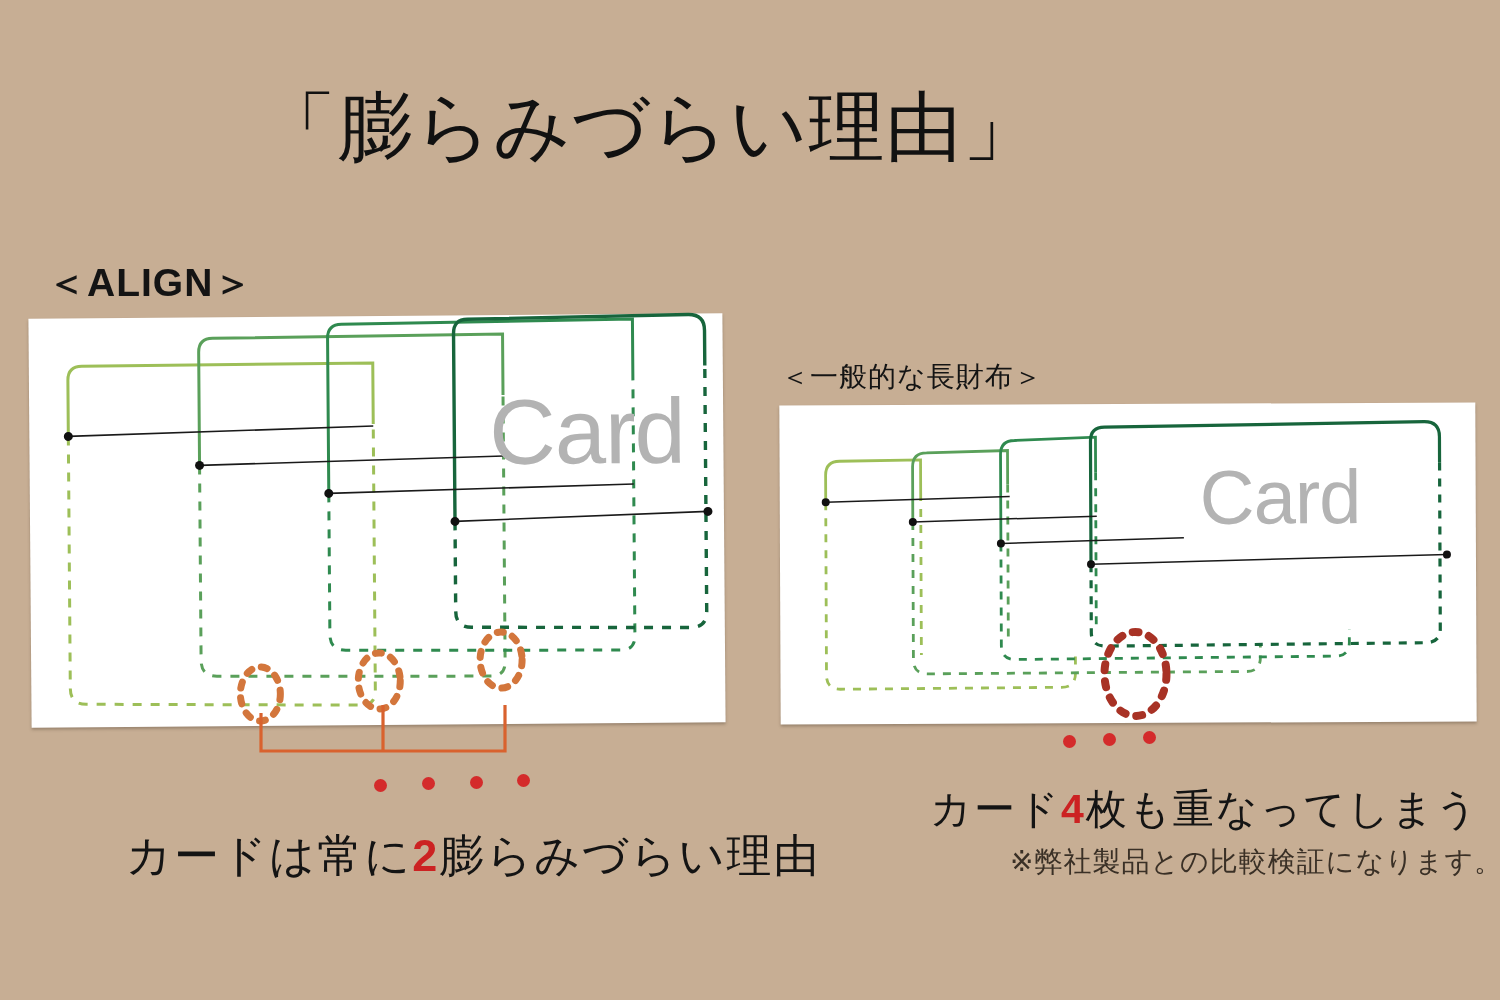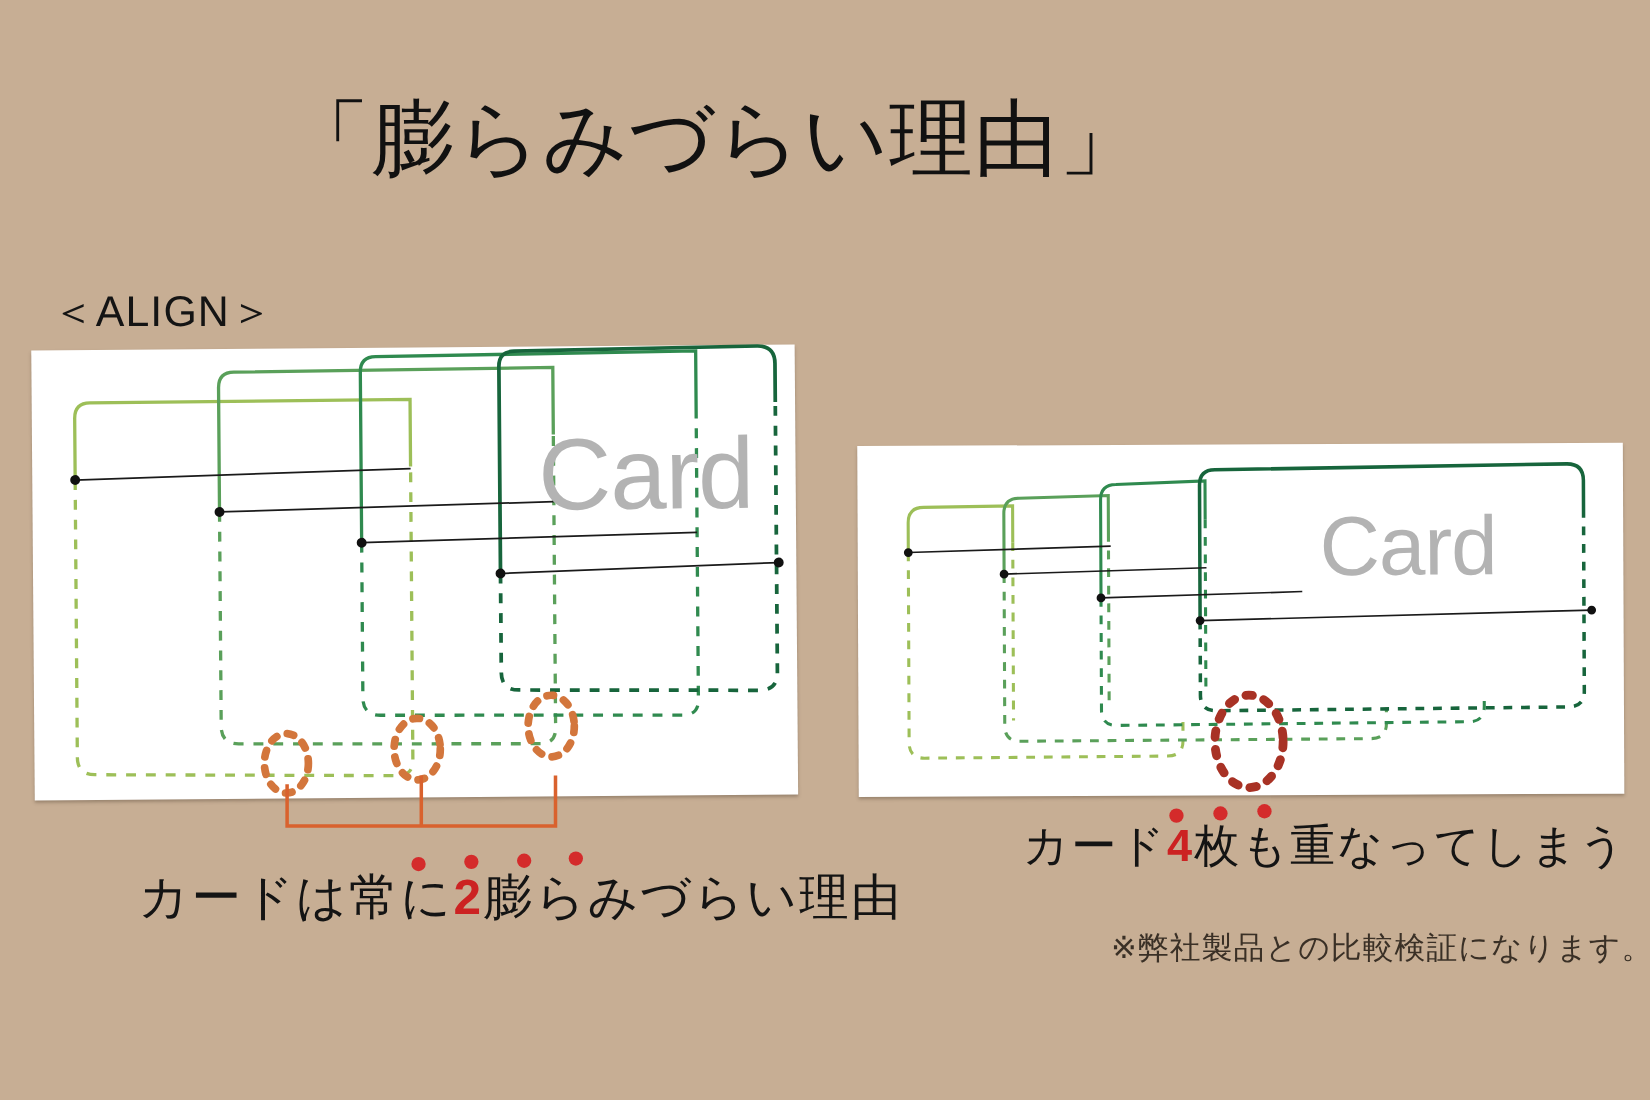"＜ALIGN＞" #label-align { font-weight: normal -> bold }
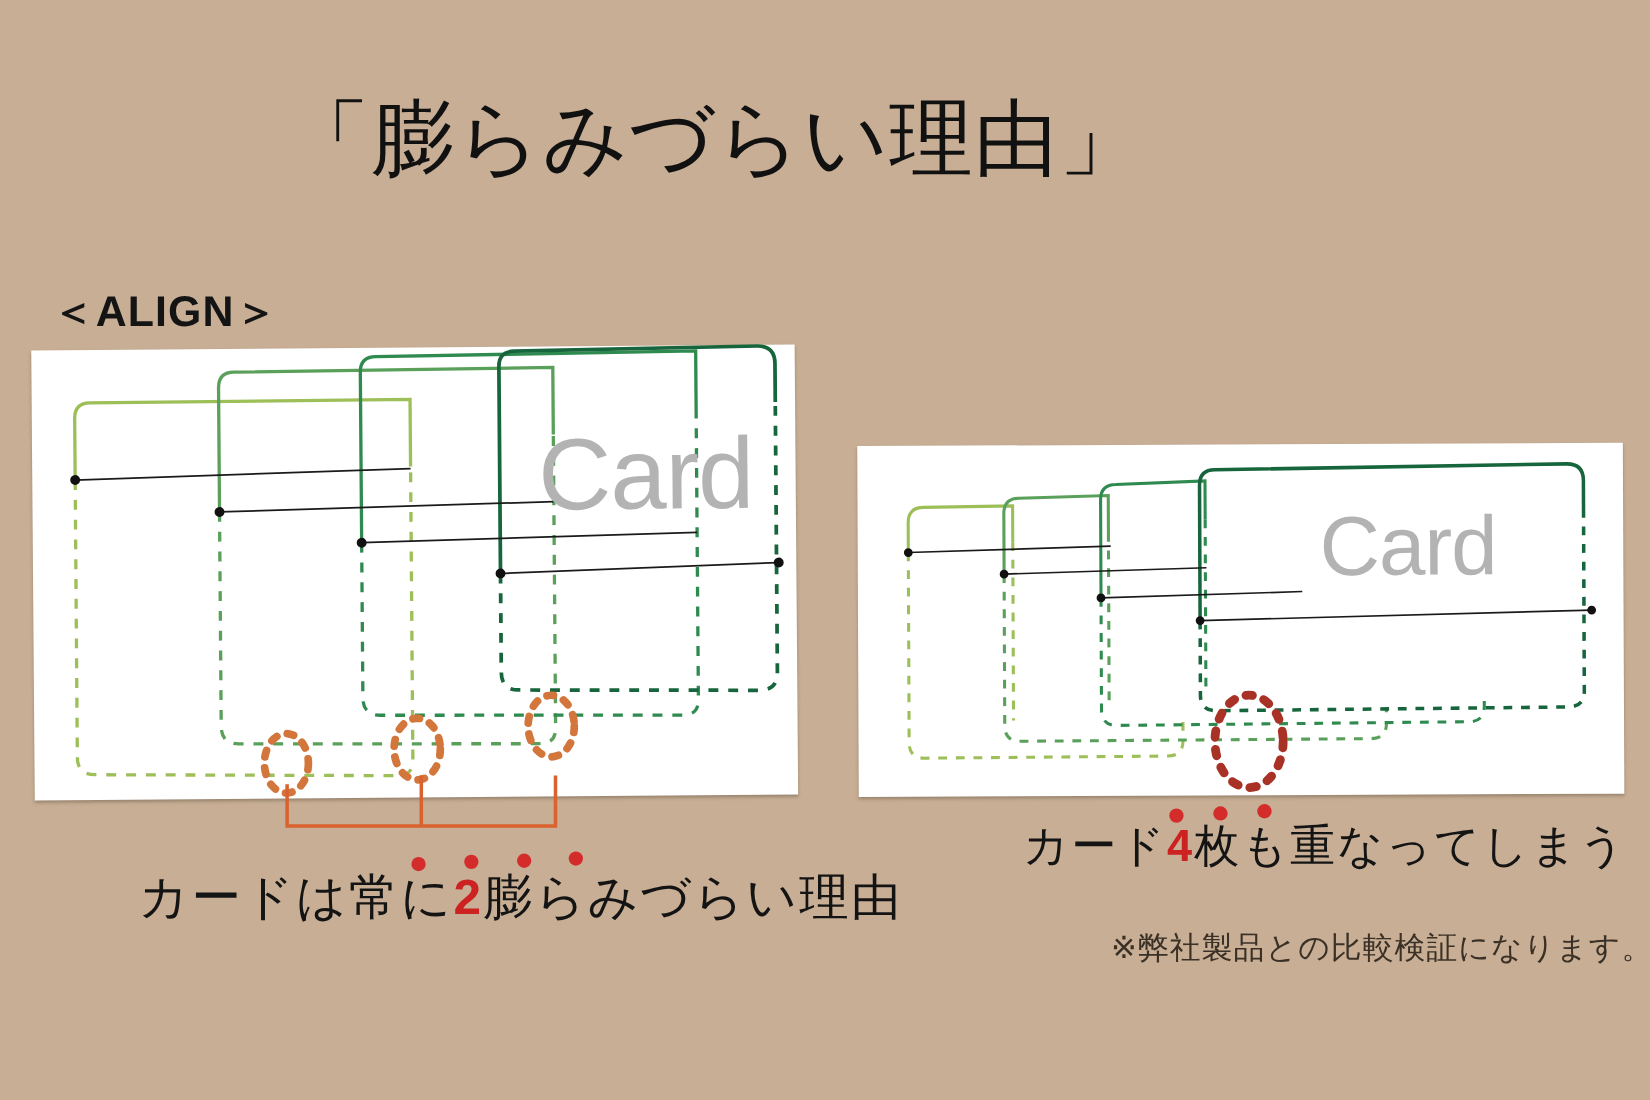"＜一般的な長財布＞" div.sec-label { html: none -> <div>＜一般的な長財布＞</div> }
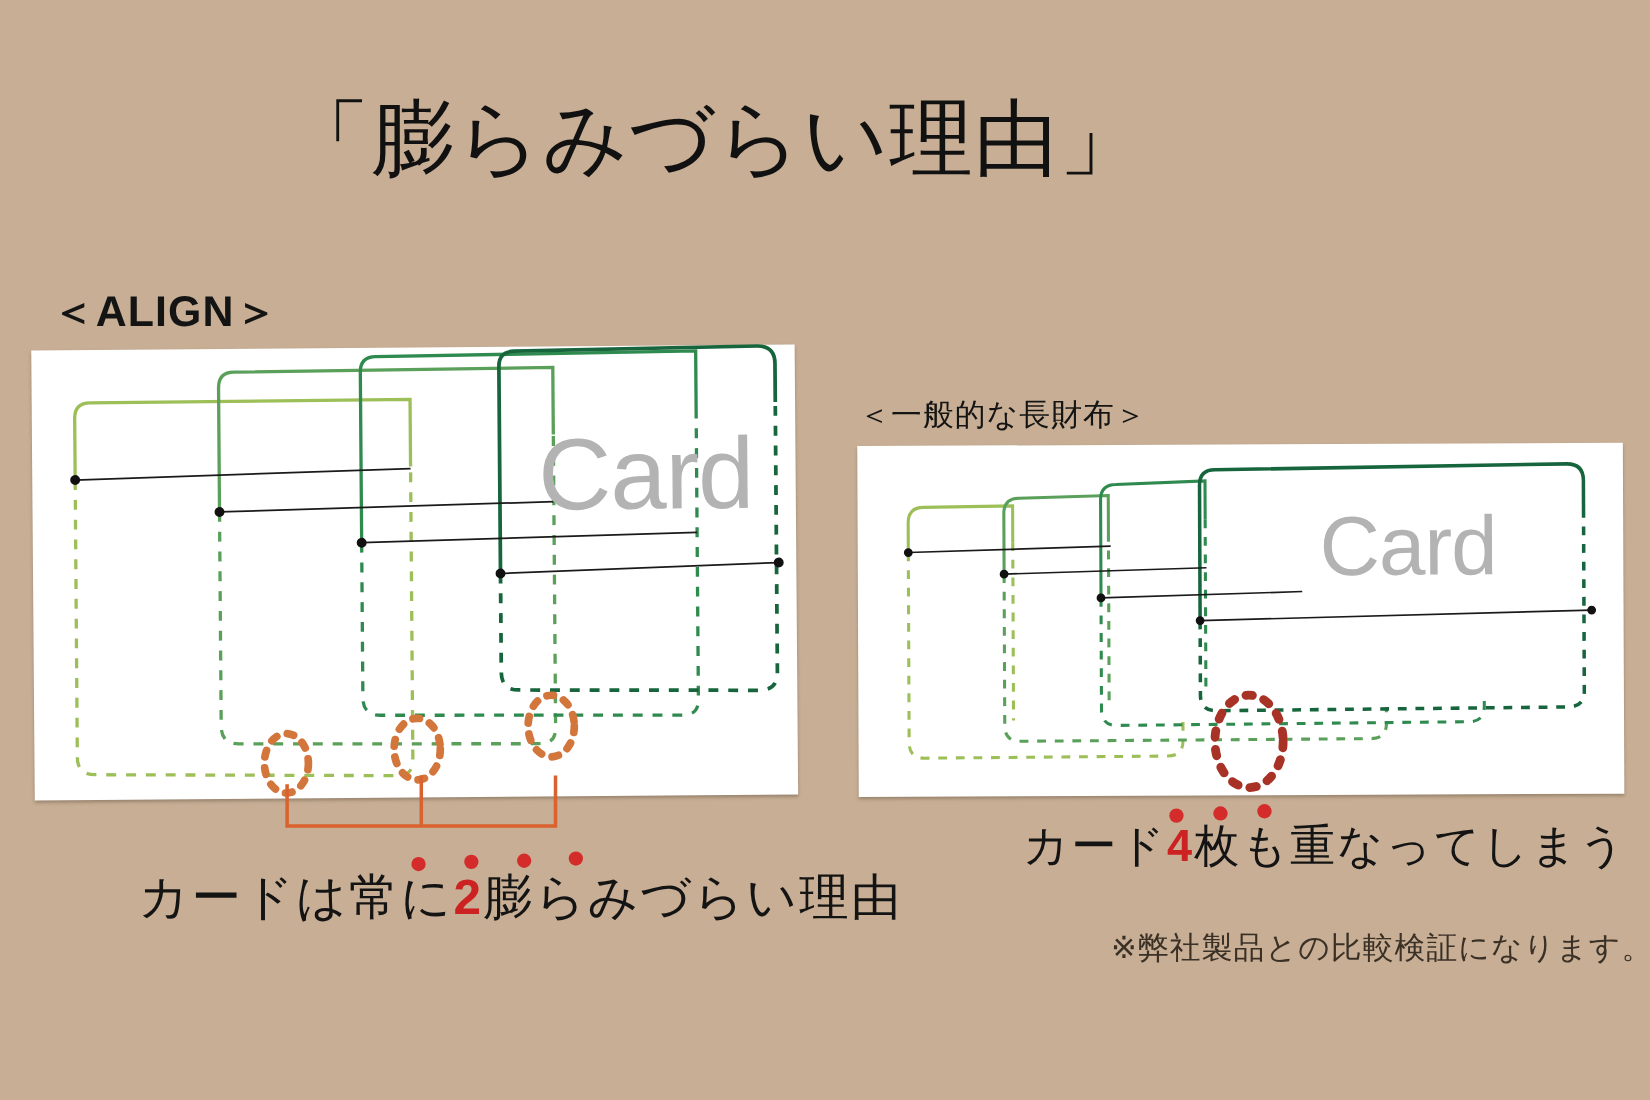"カード4枚も重なってしまう" .caption { margin-top: none -> 40px }
